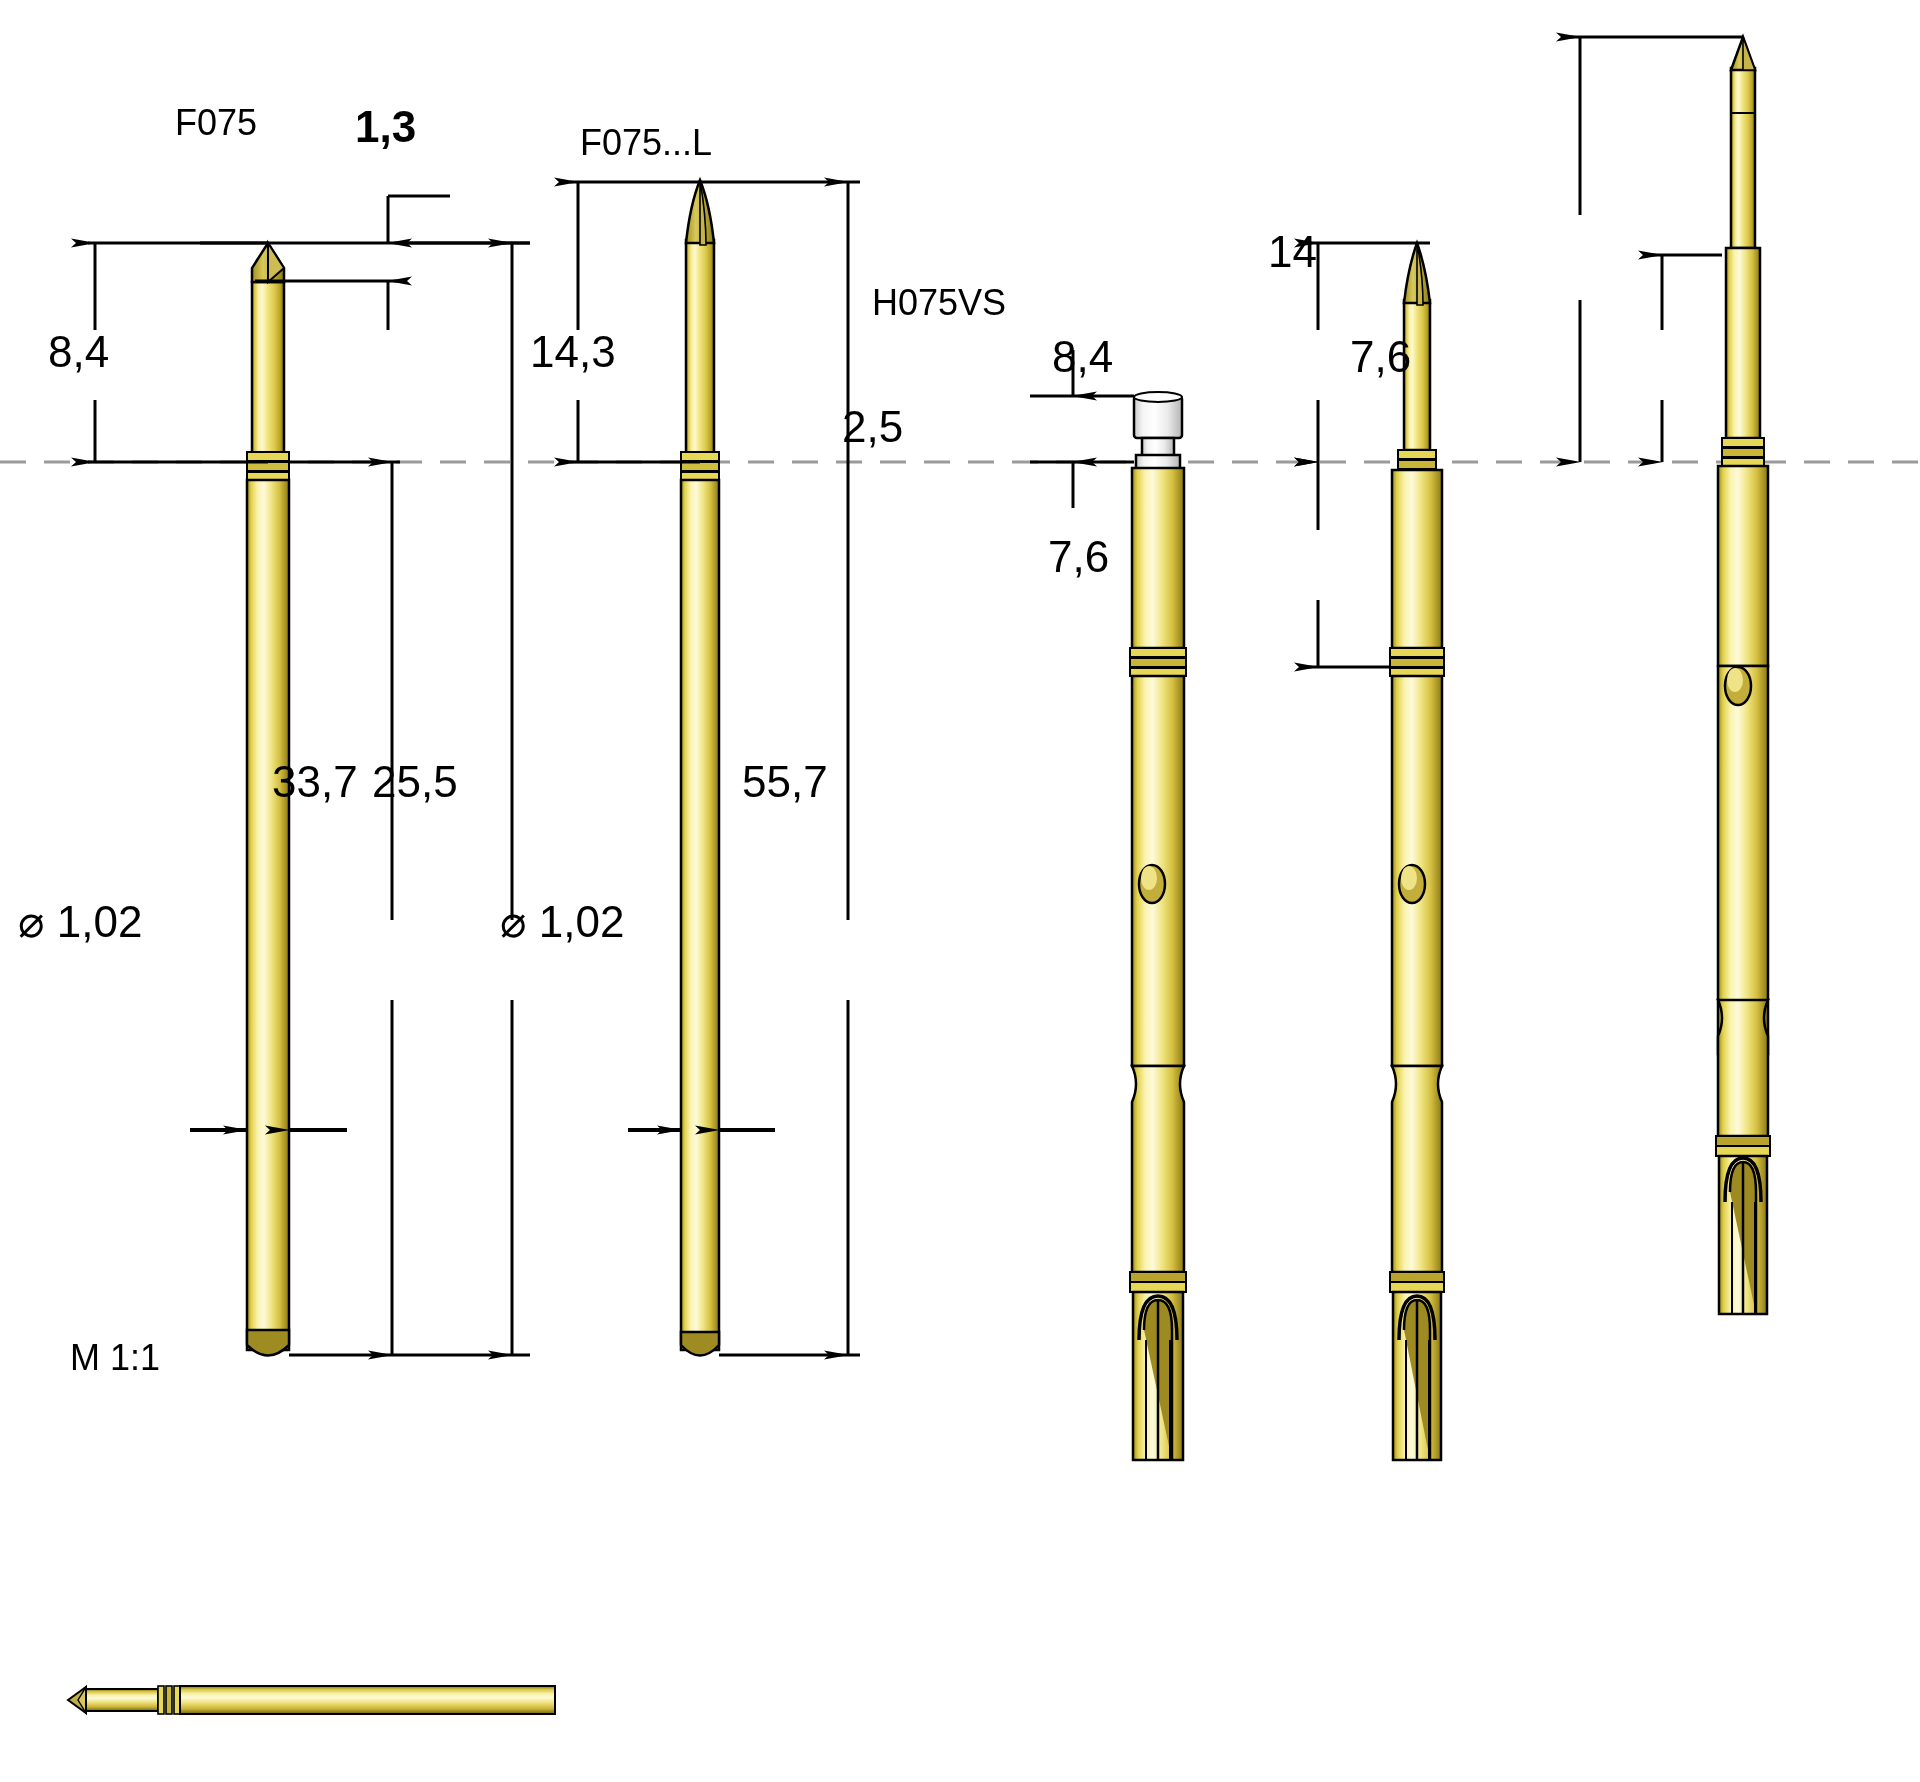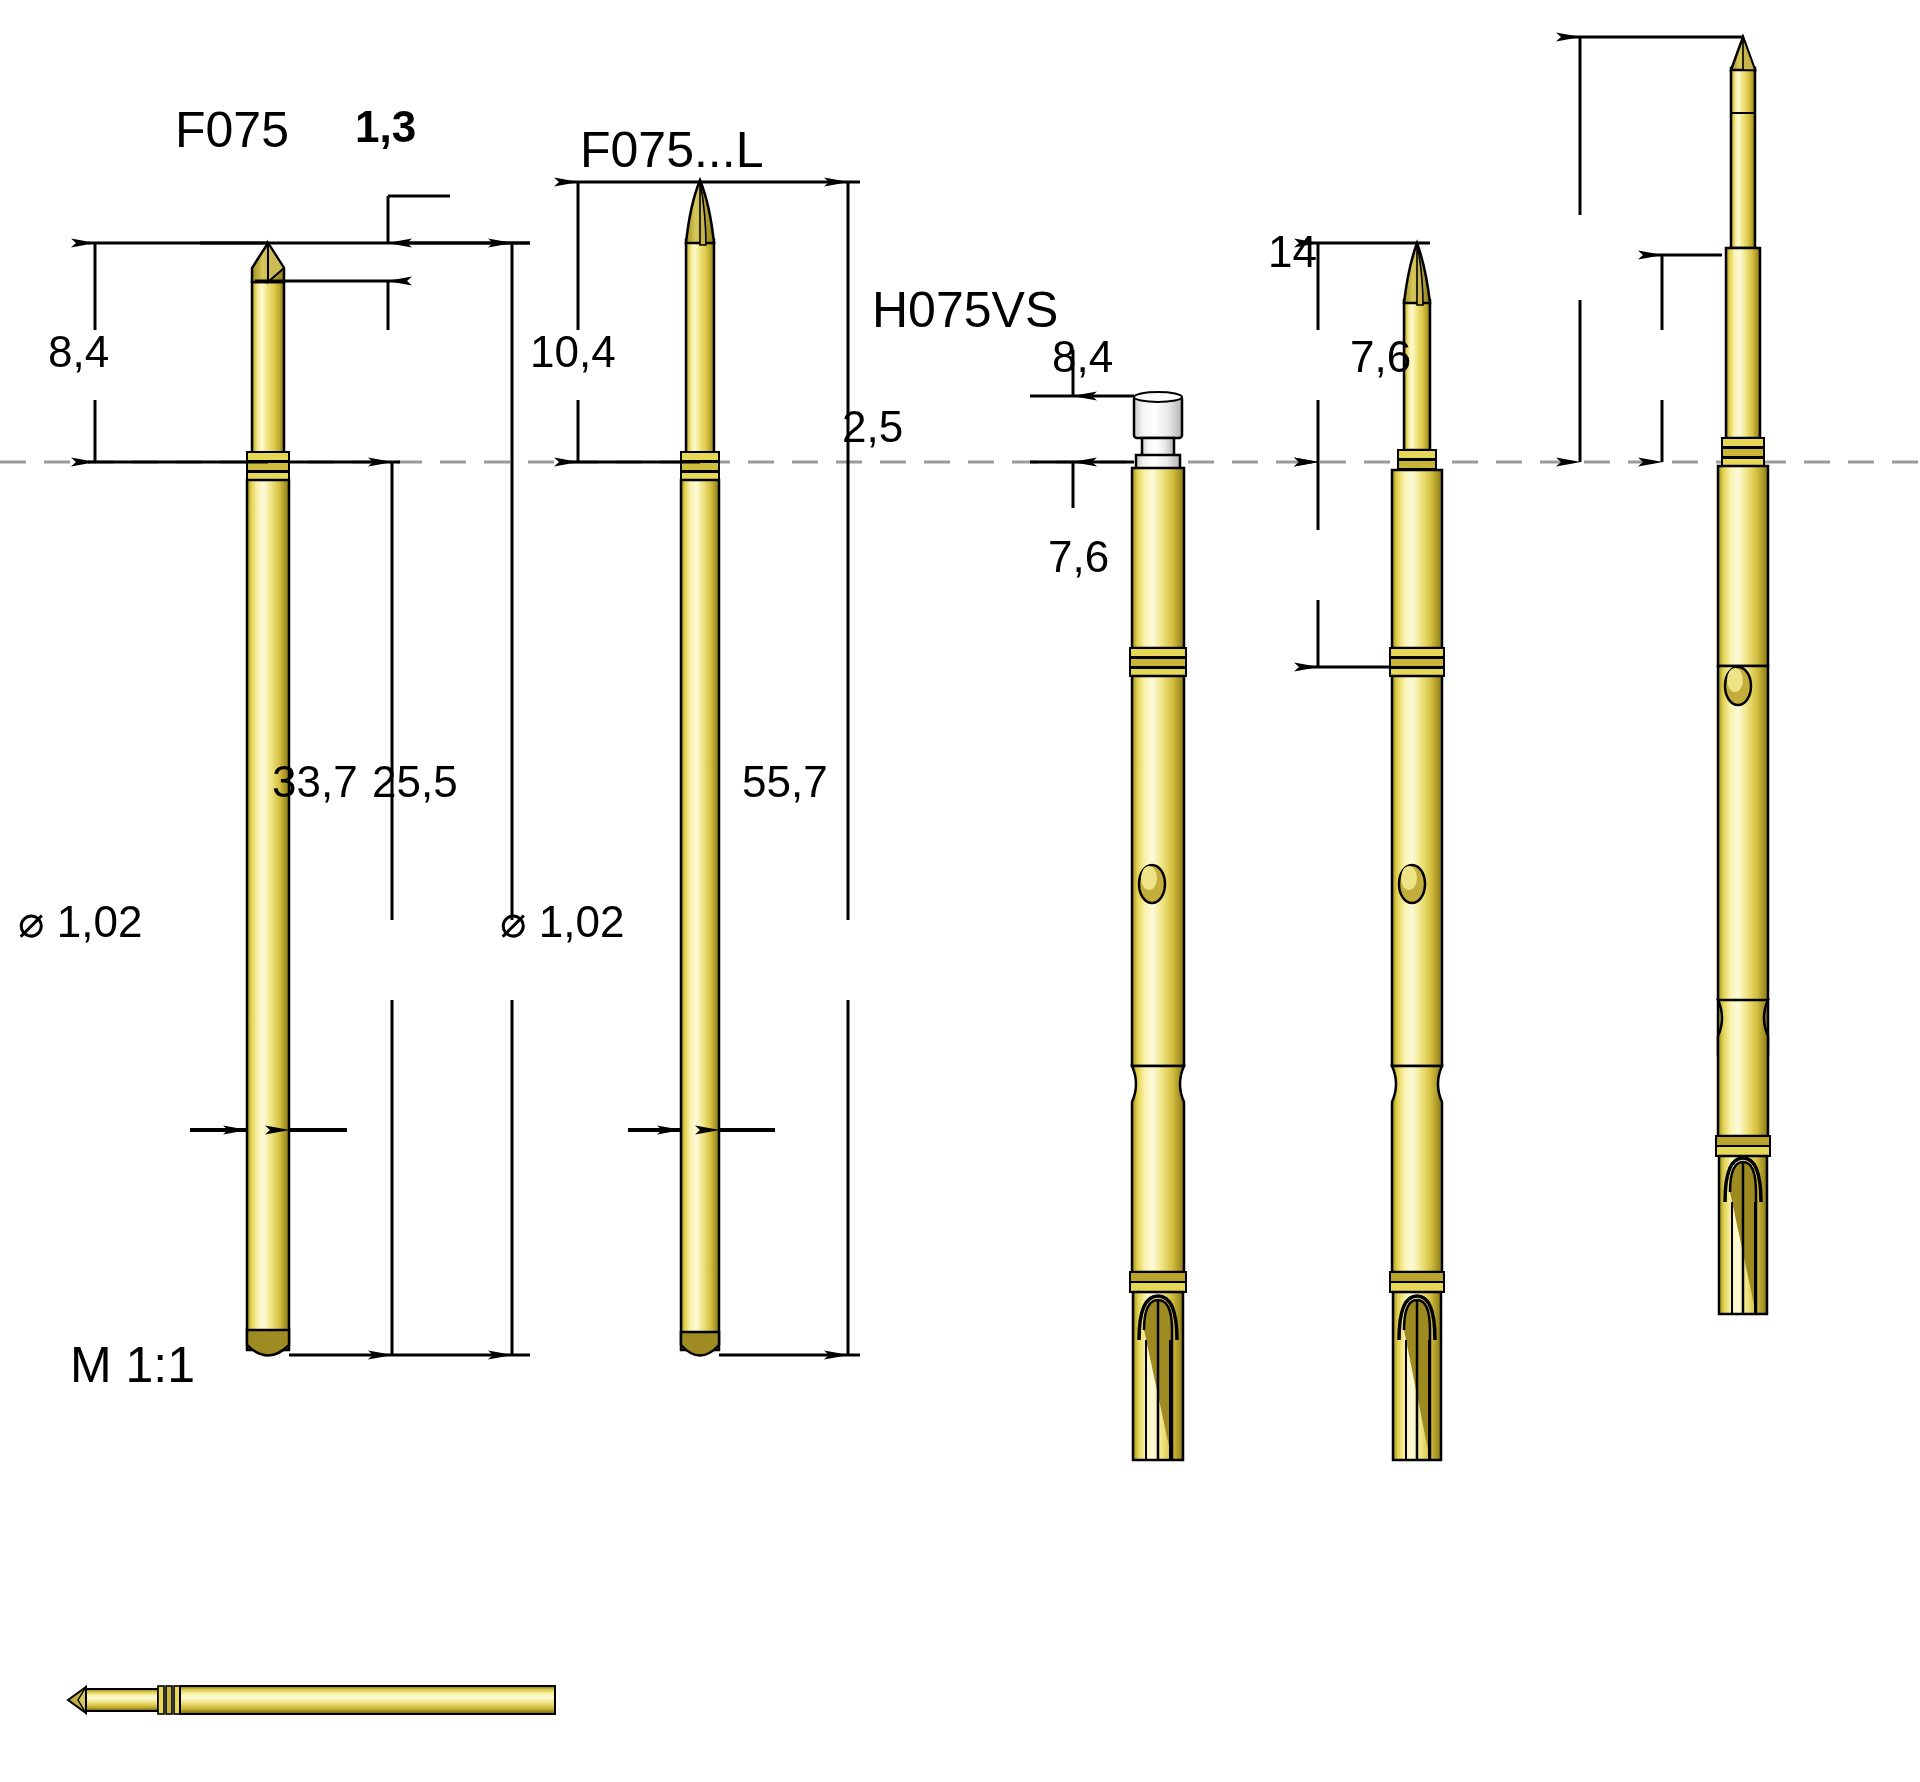"F075" .lbl.big { font-size: 50px -> 36px }
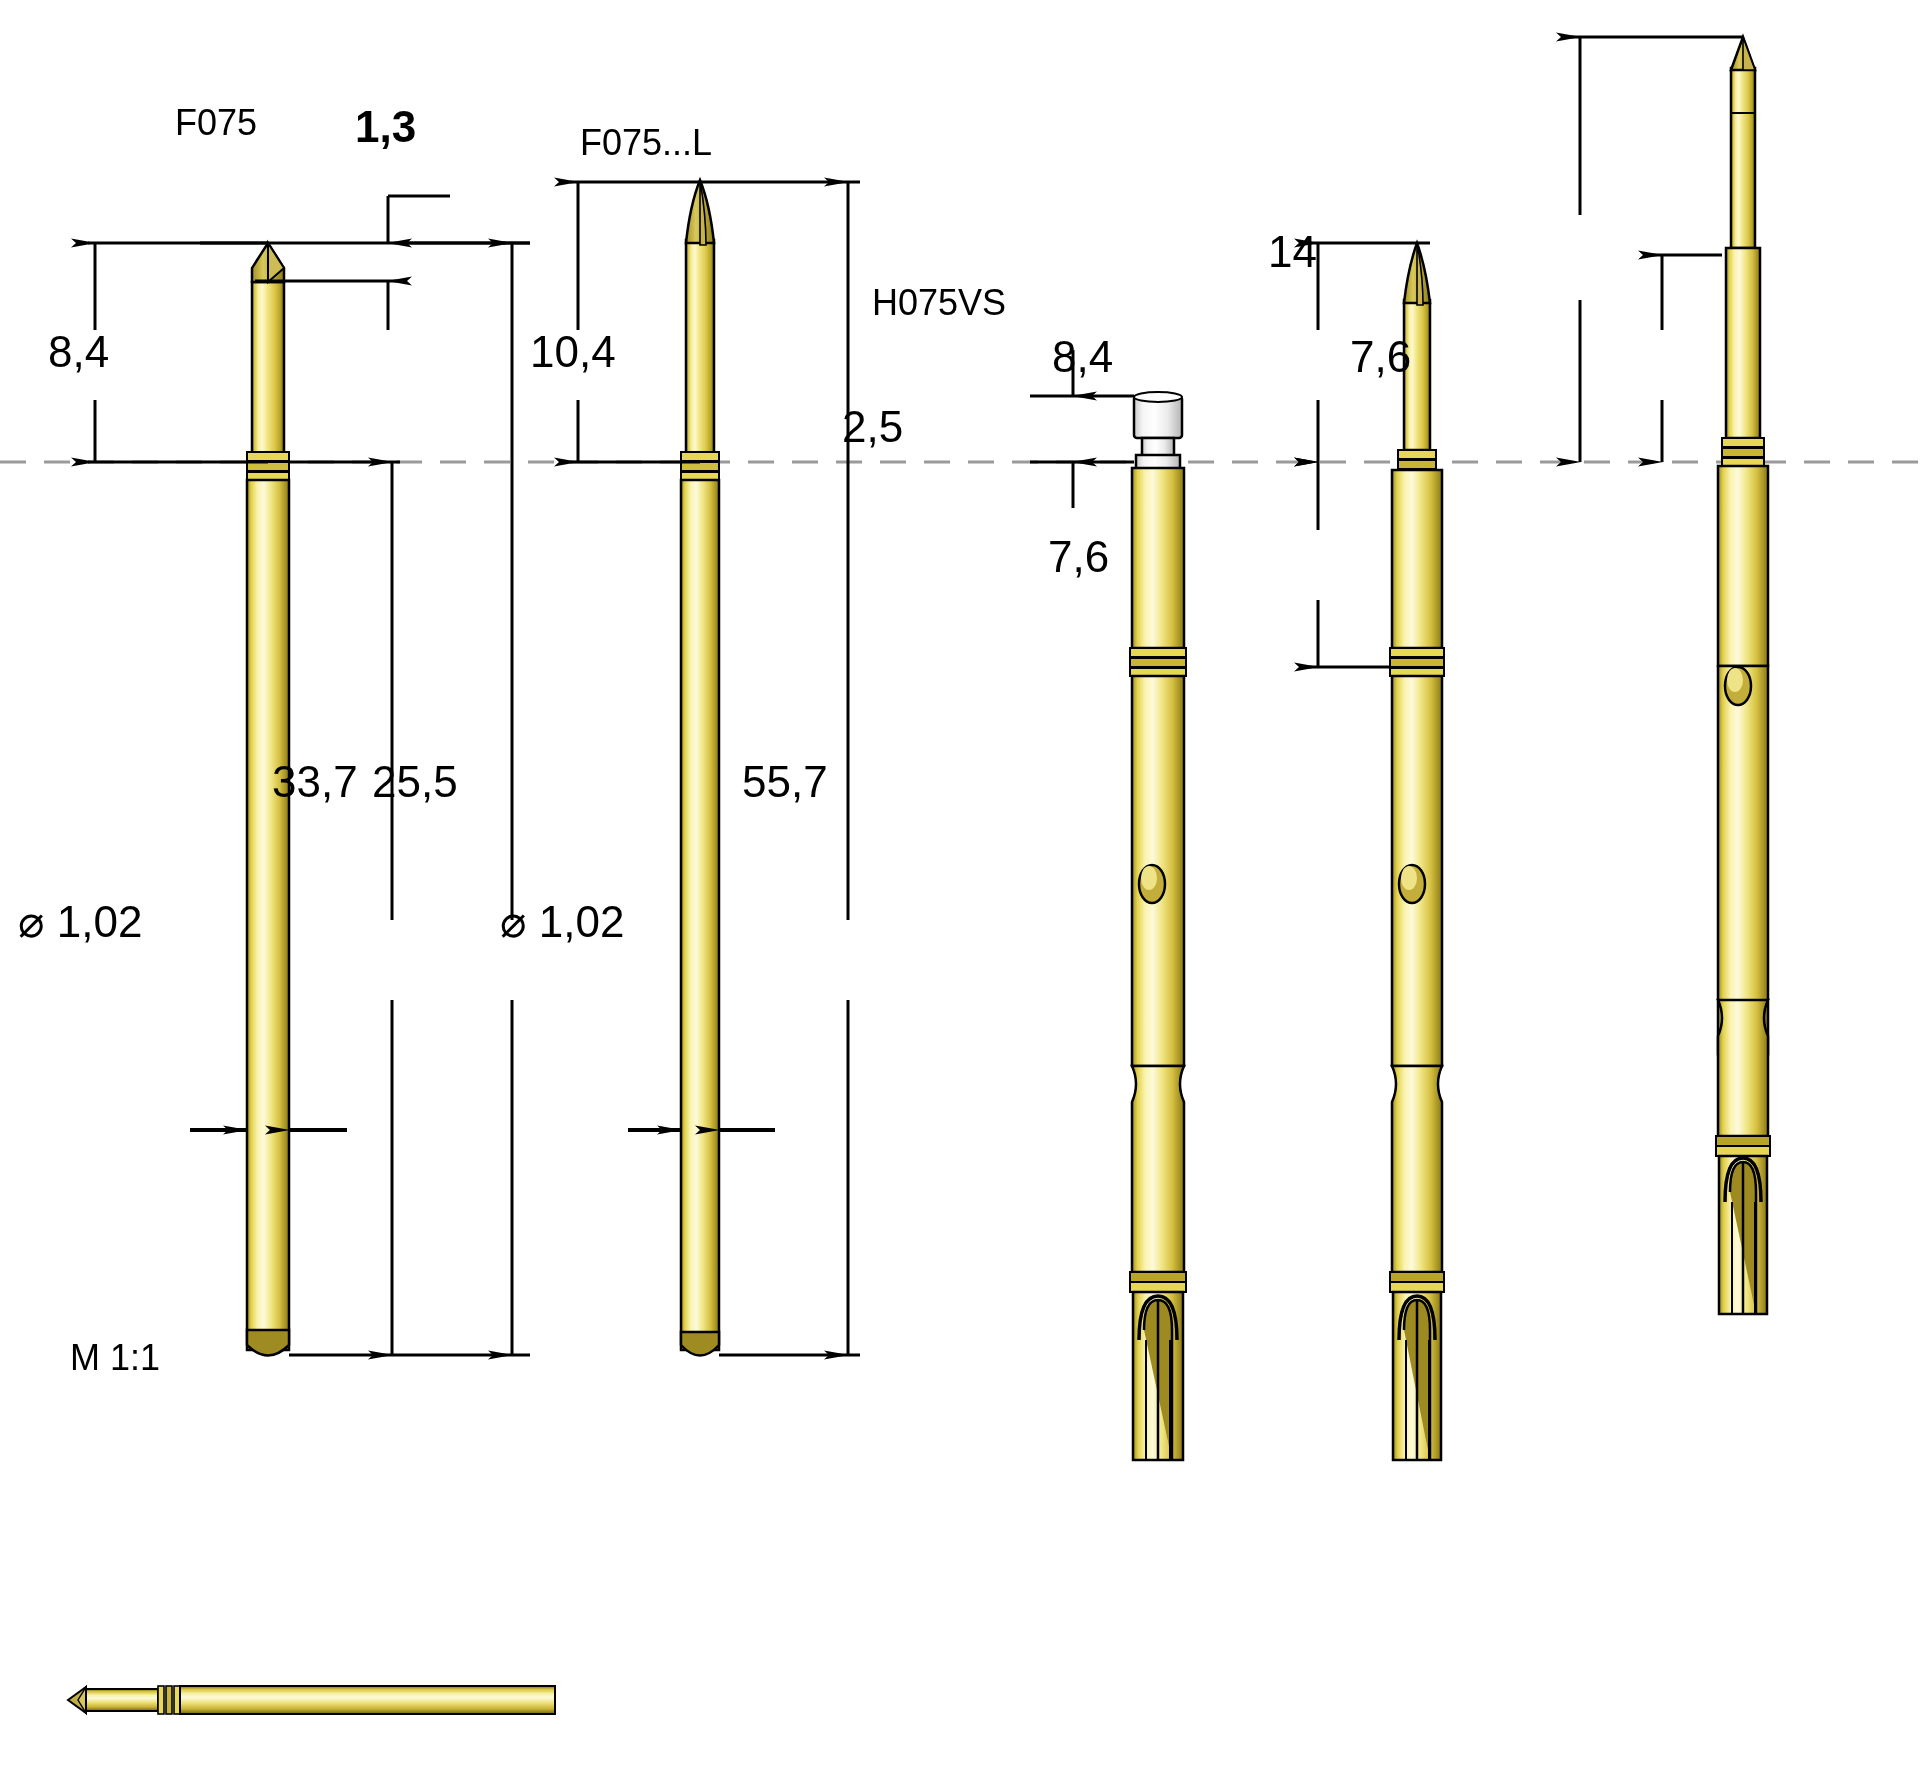"10,4" div.lbl { text: 10,4 -> 14,3 }
